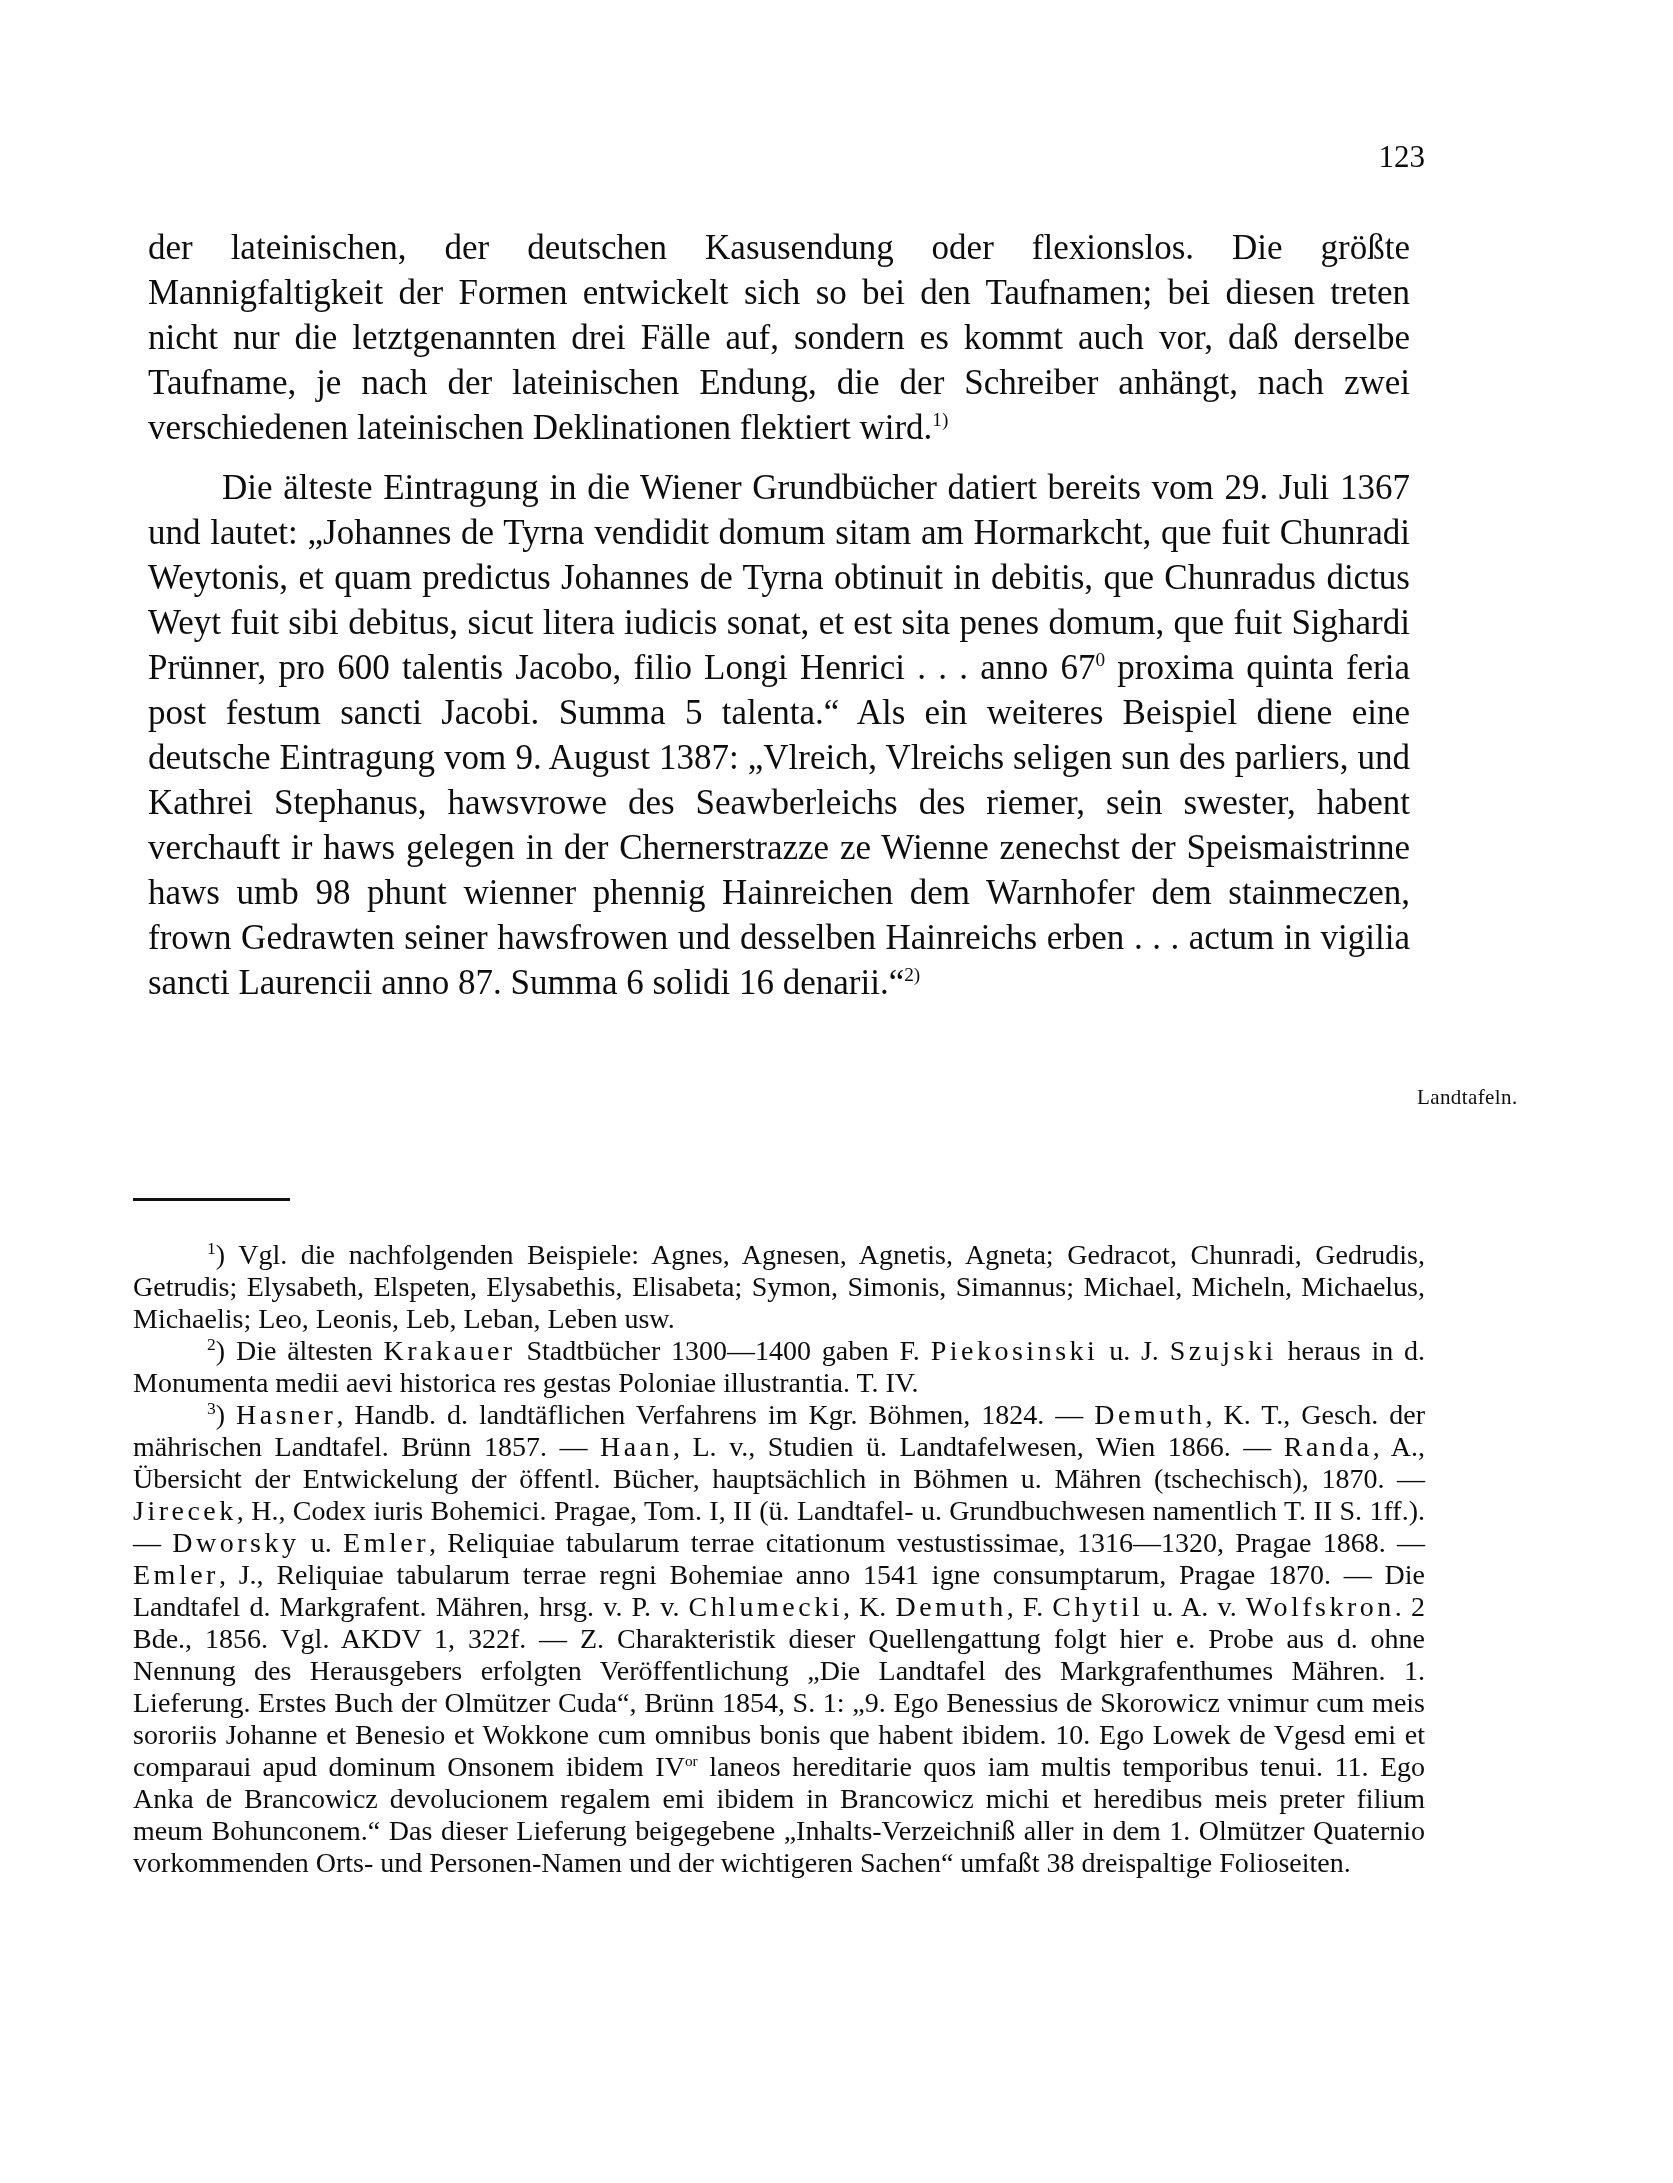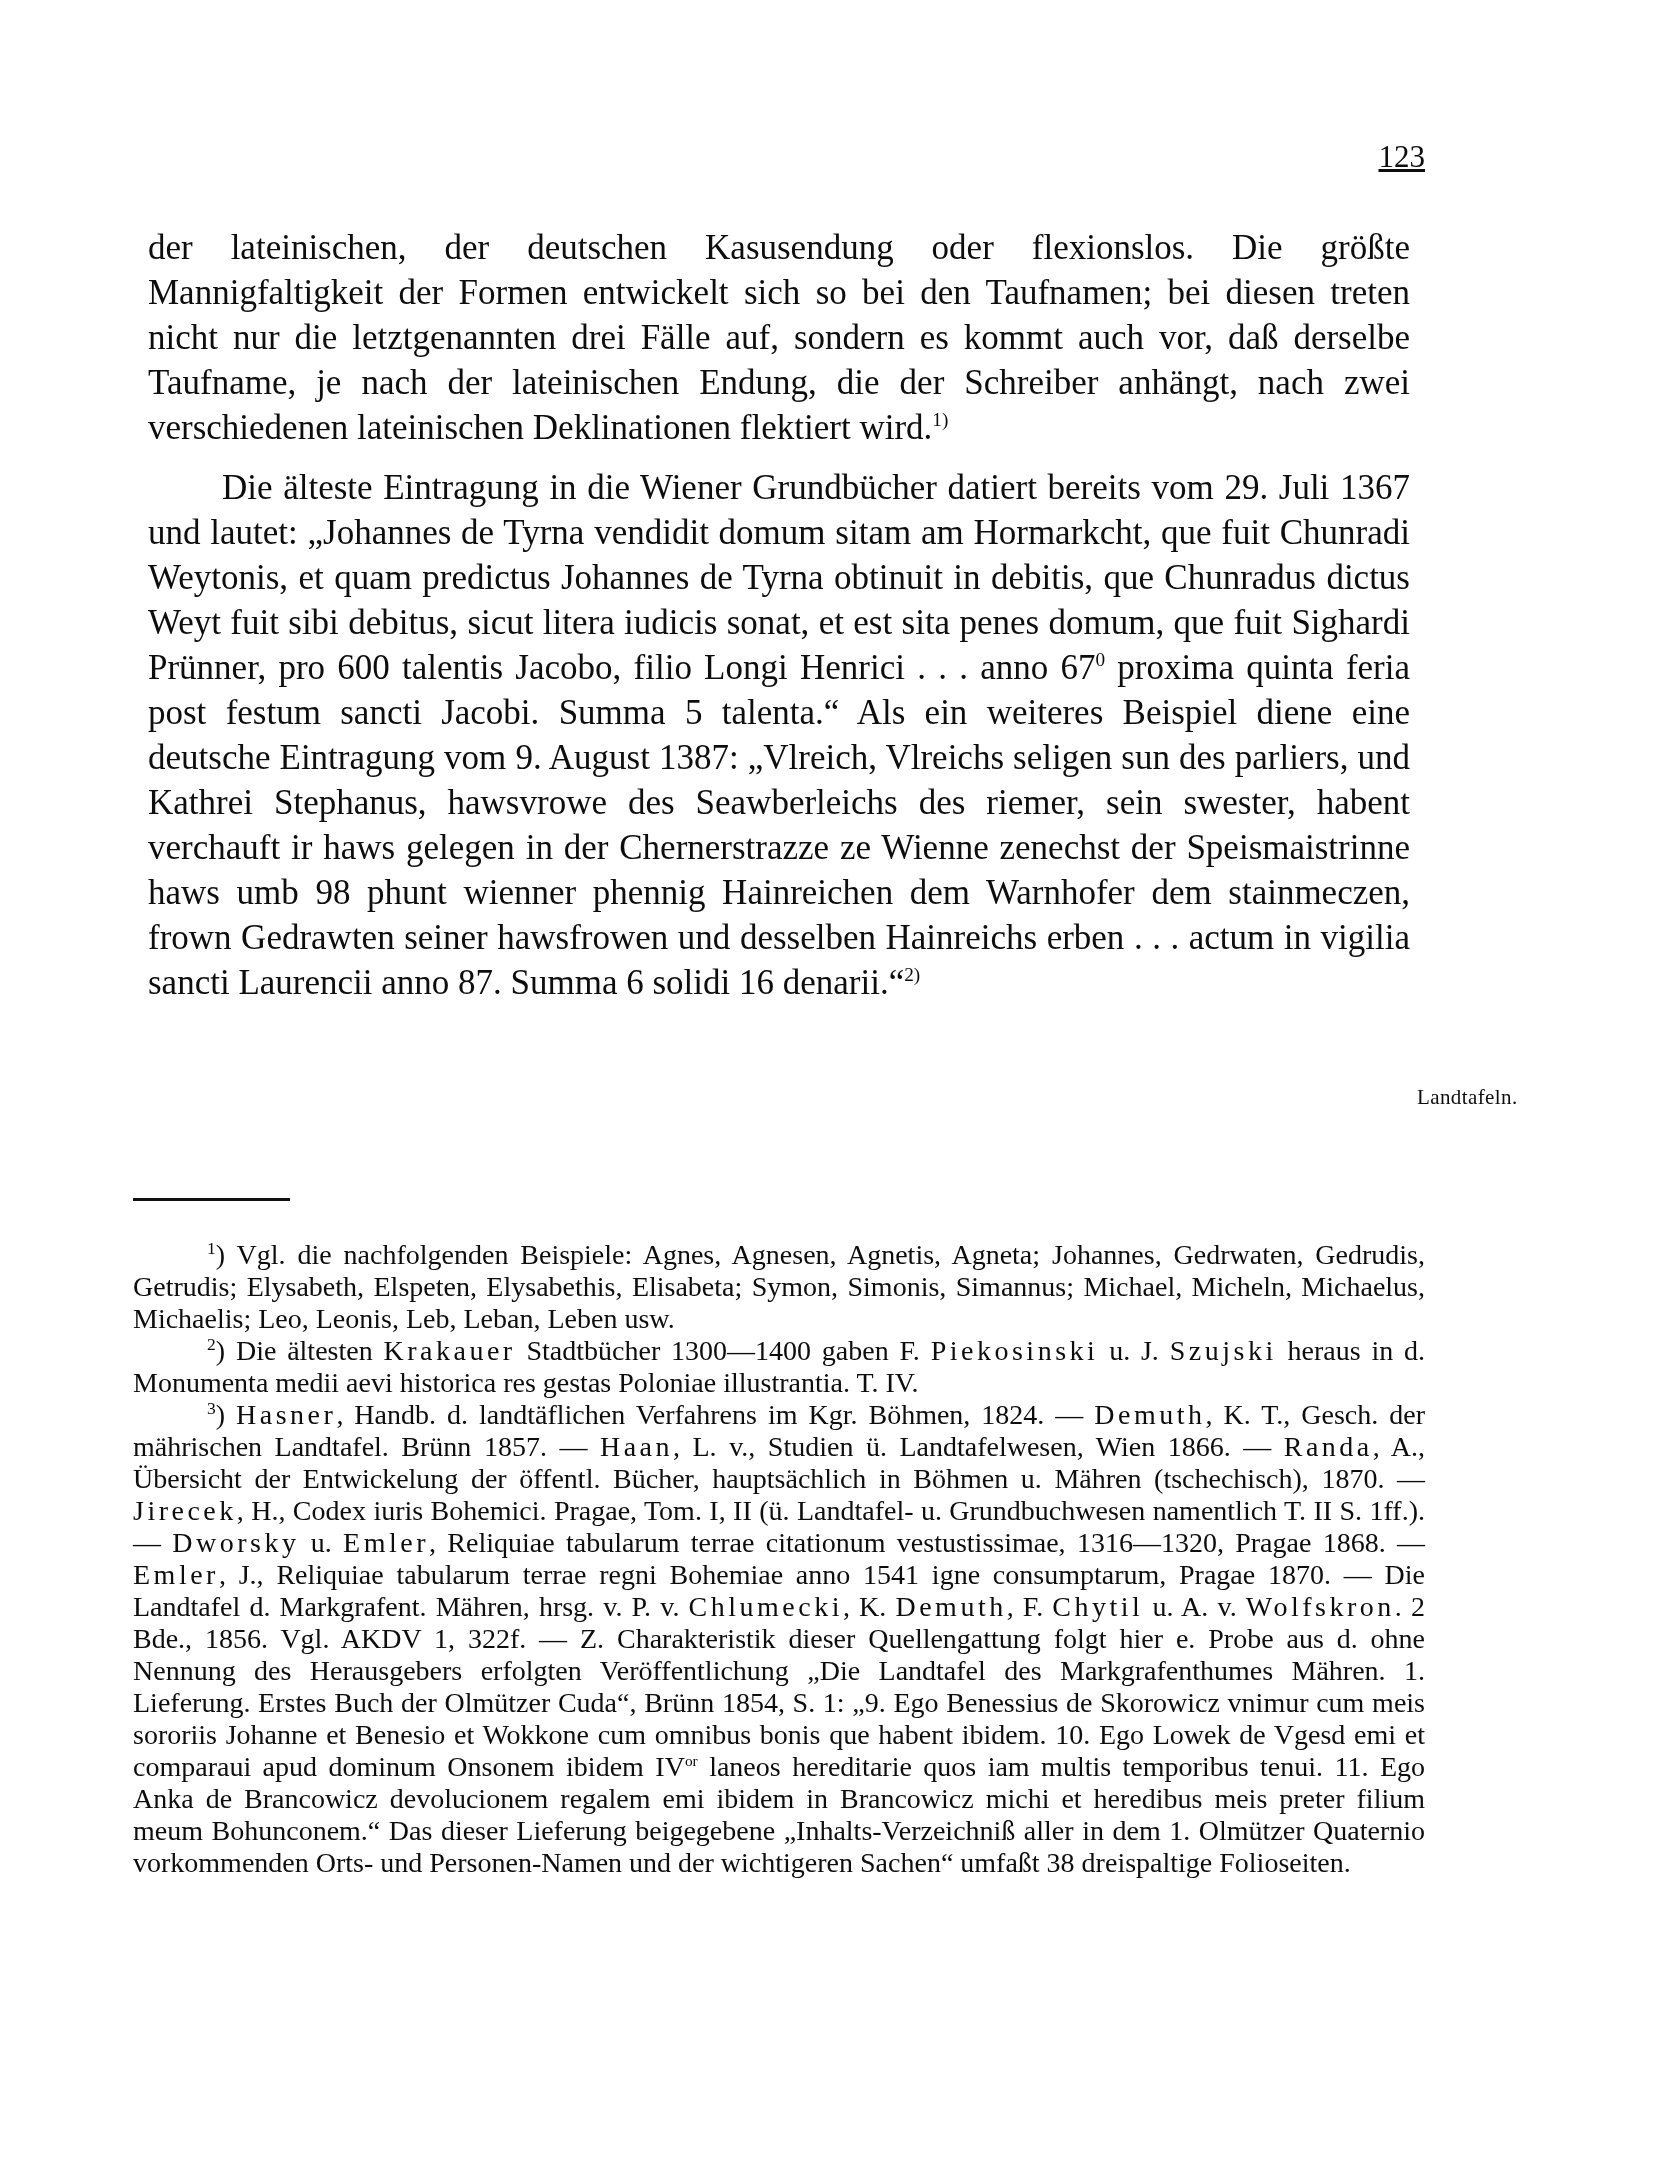"123" .page-number { text-decoration: underline -> none }
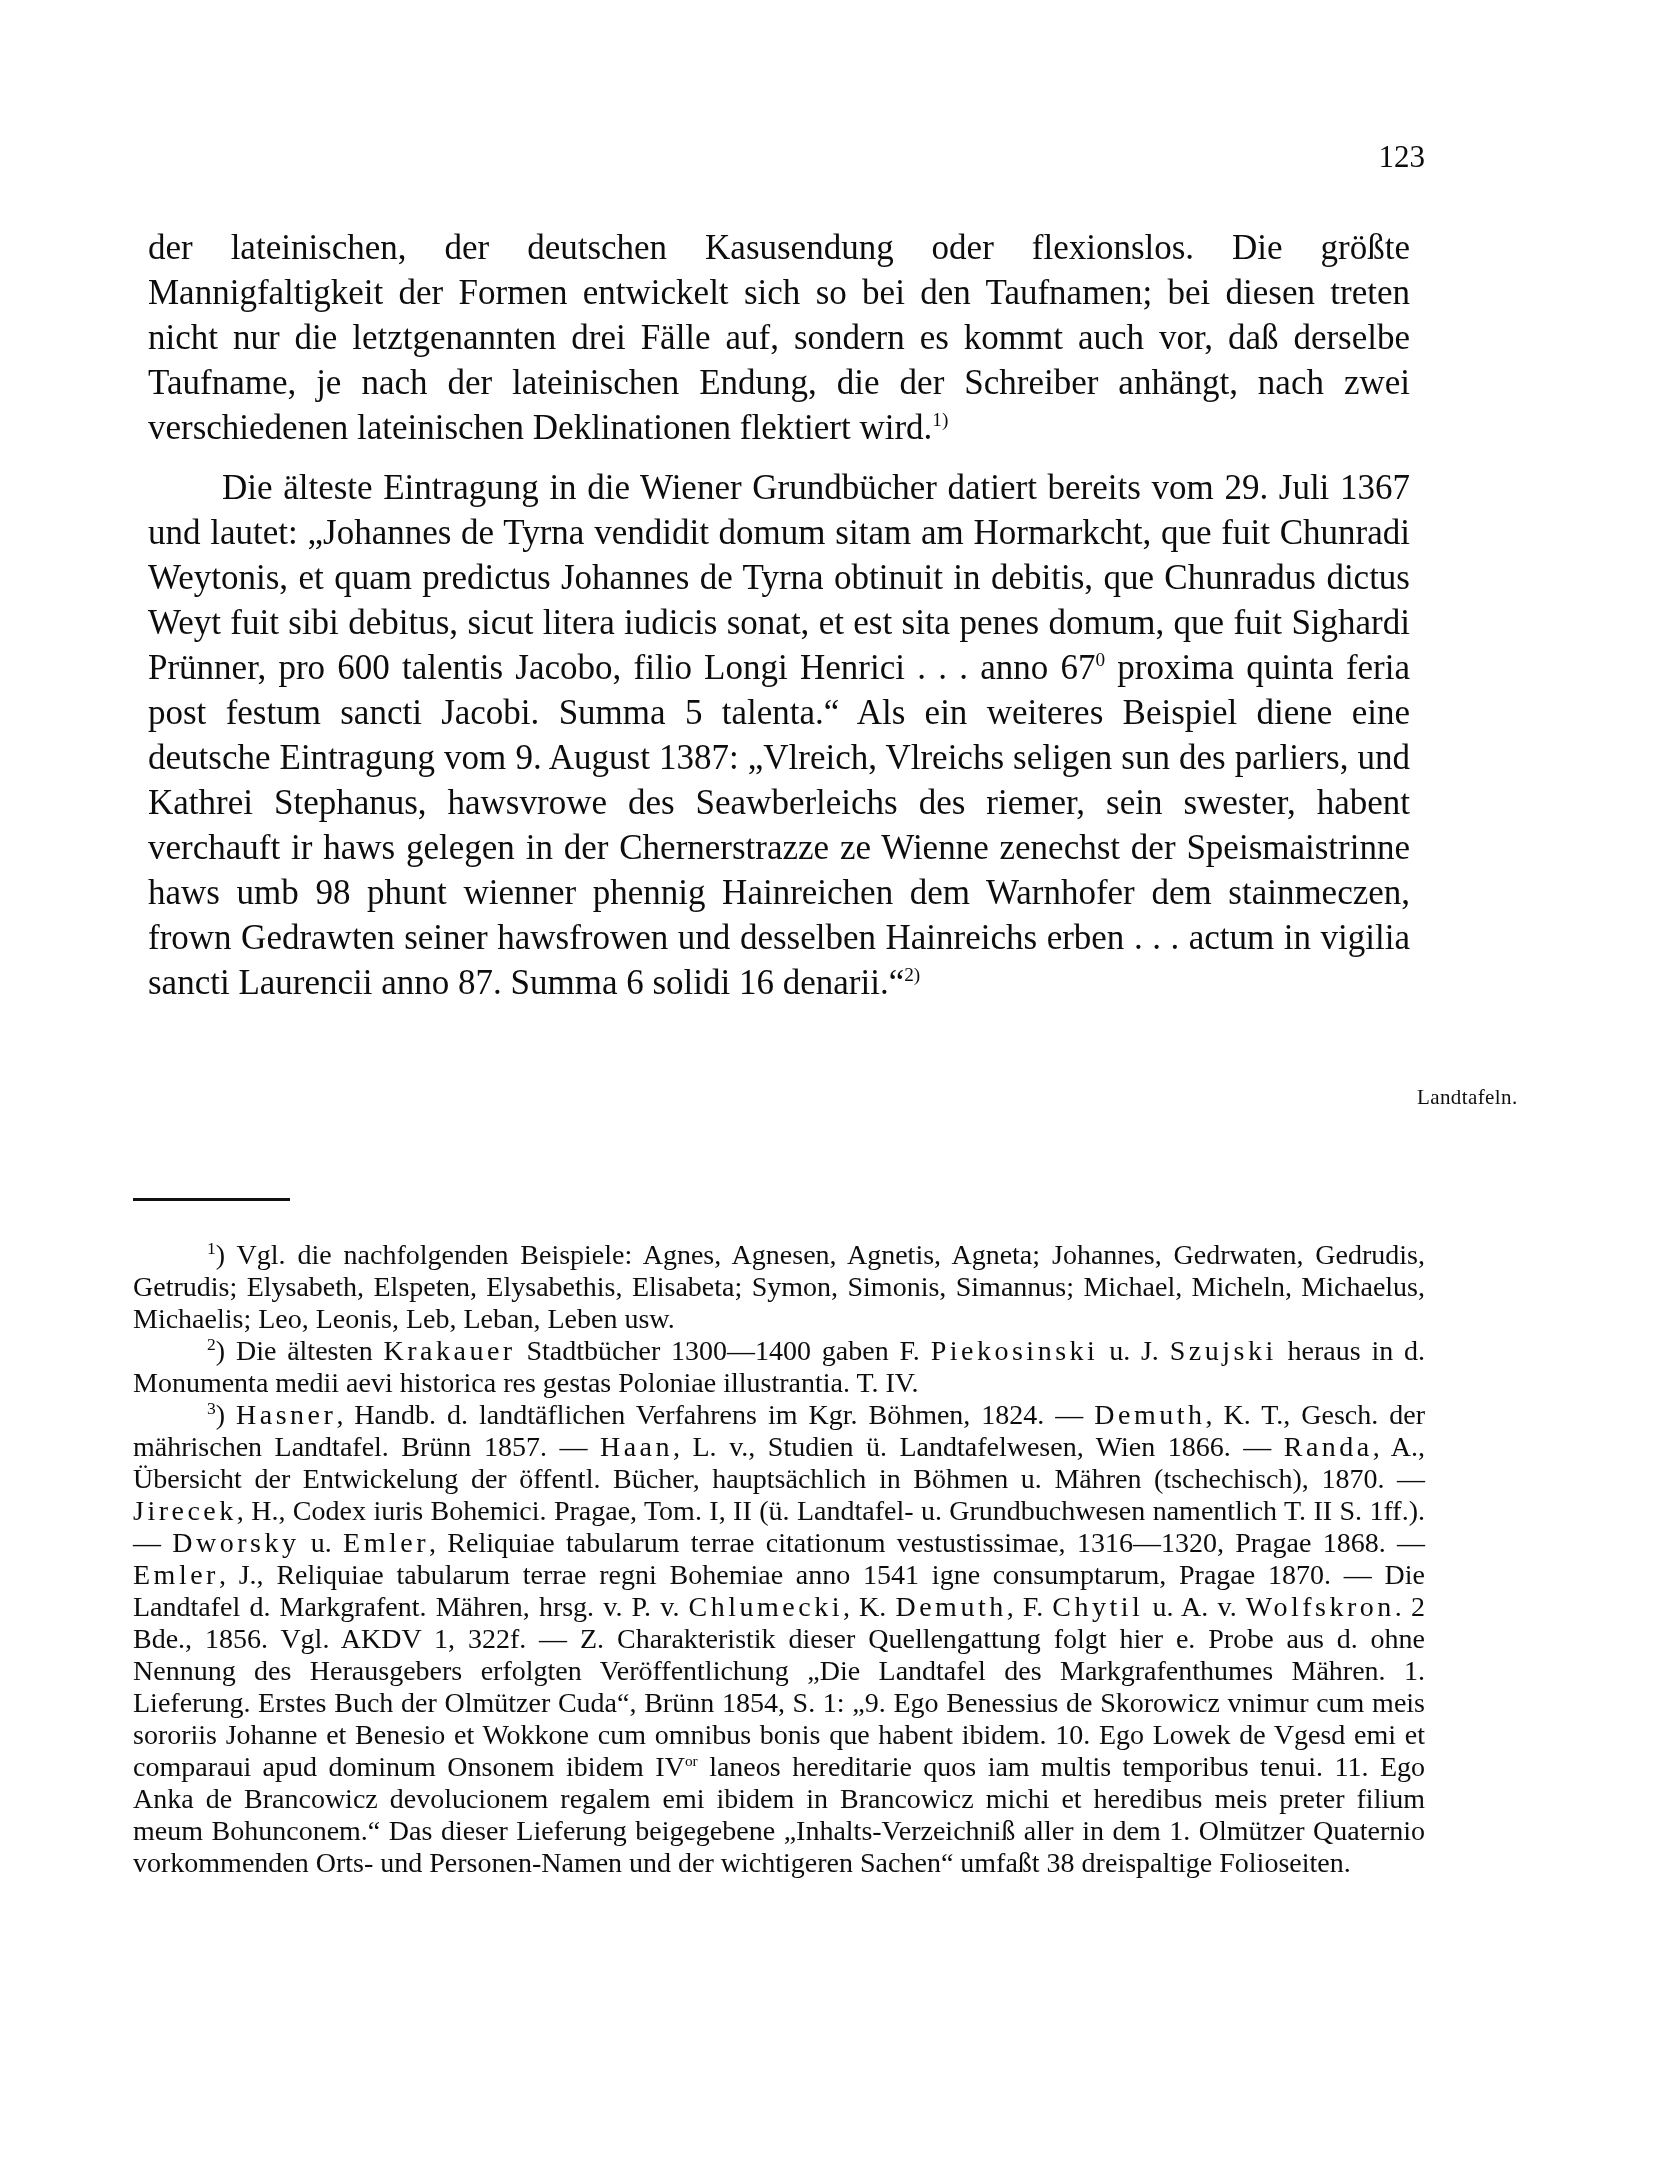"Vgl. die nachfolgenden Beispiele: Agnes," span { text: Johannes, Gedrwaten -> Gedracot, Chunradi }
